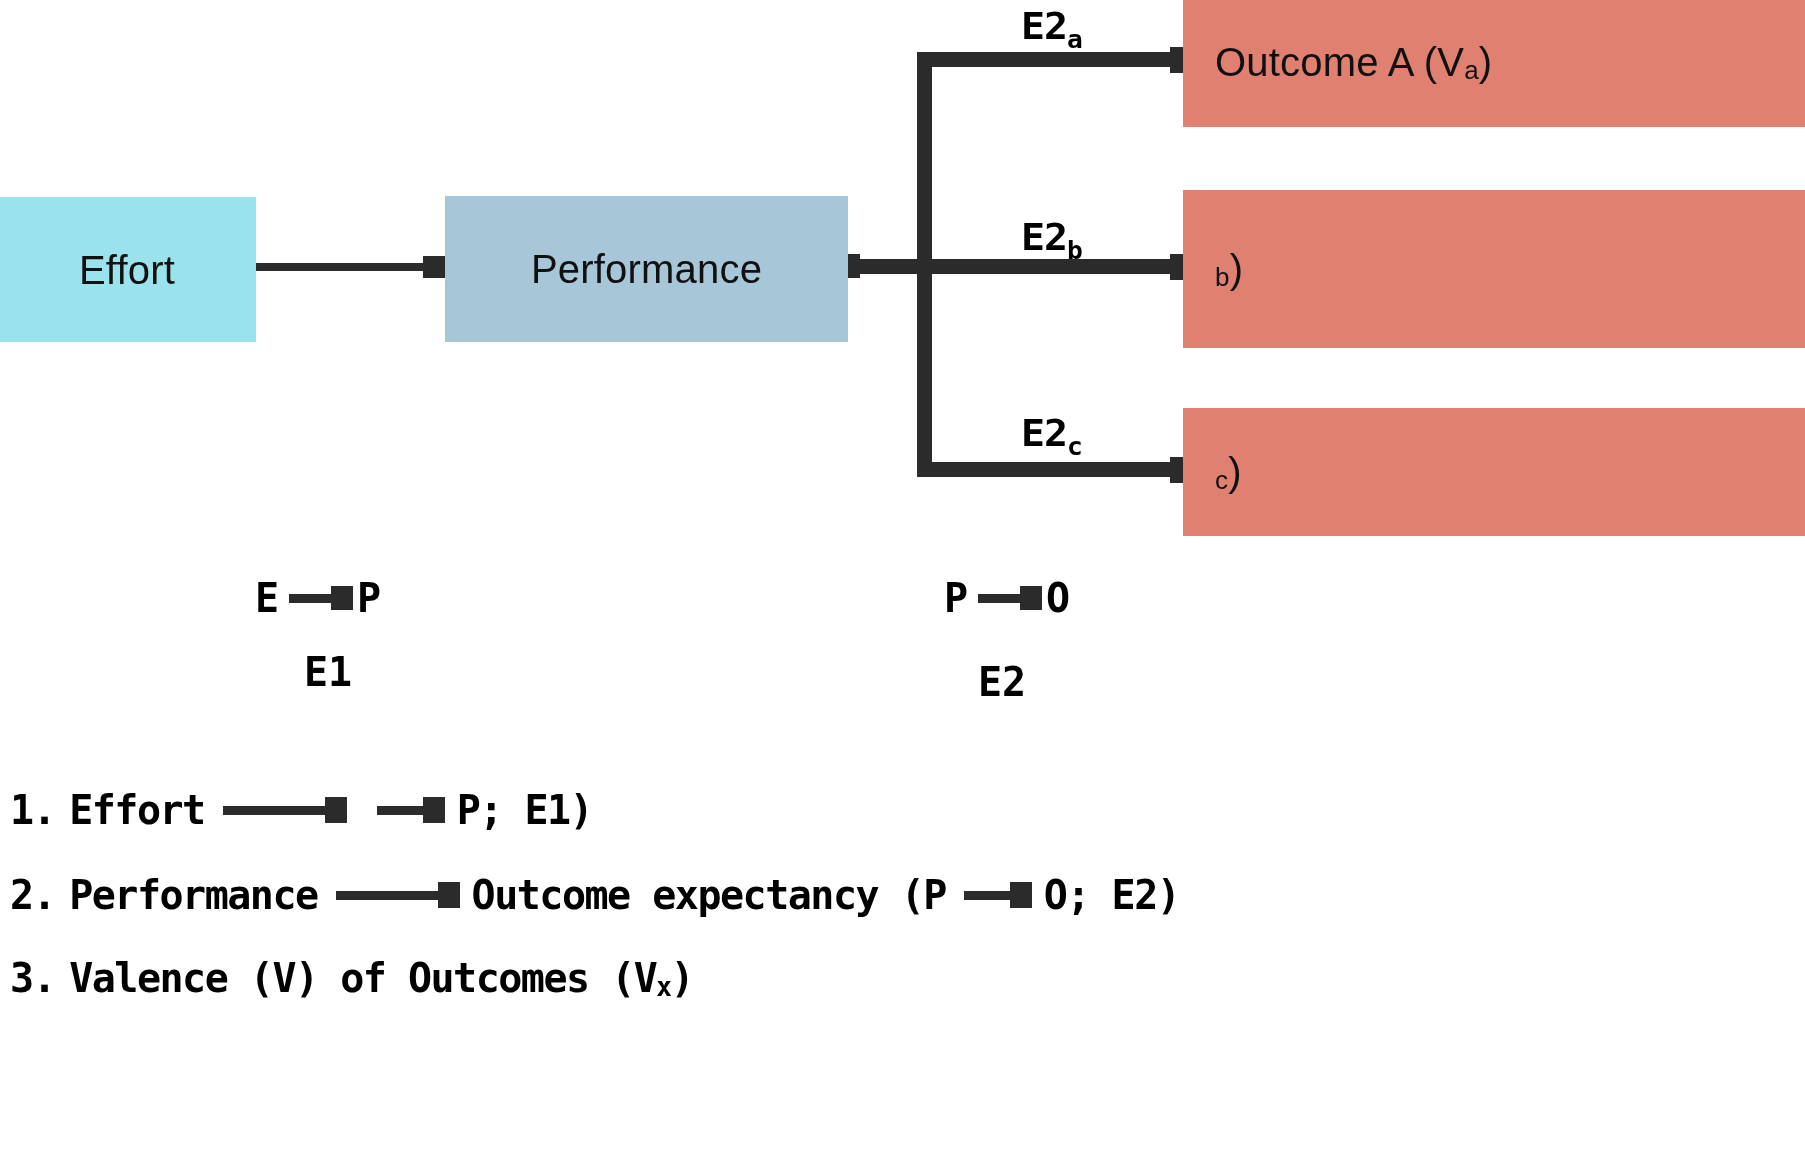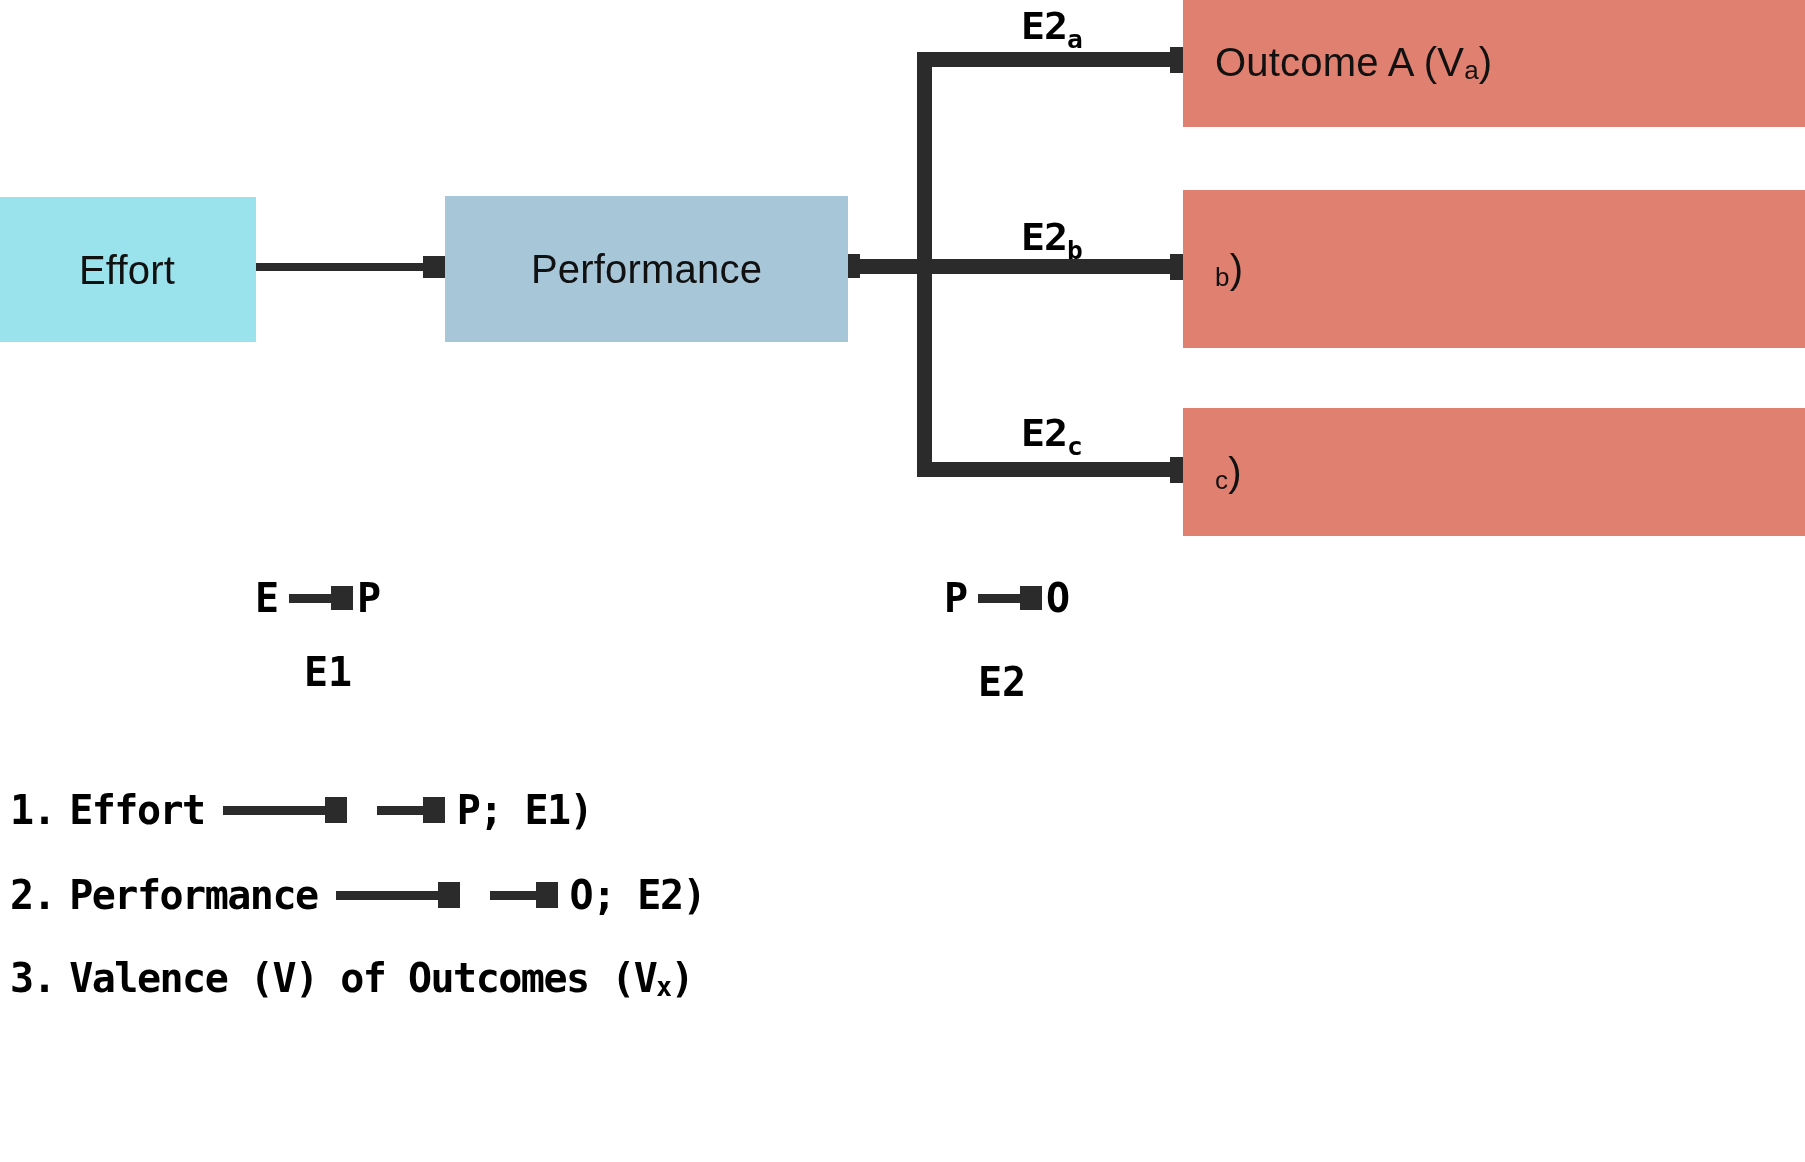"Outcome expectancy (P" span { html: none -> <span>Outcome expectancy (P</span> }
